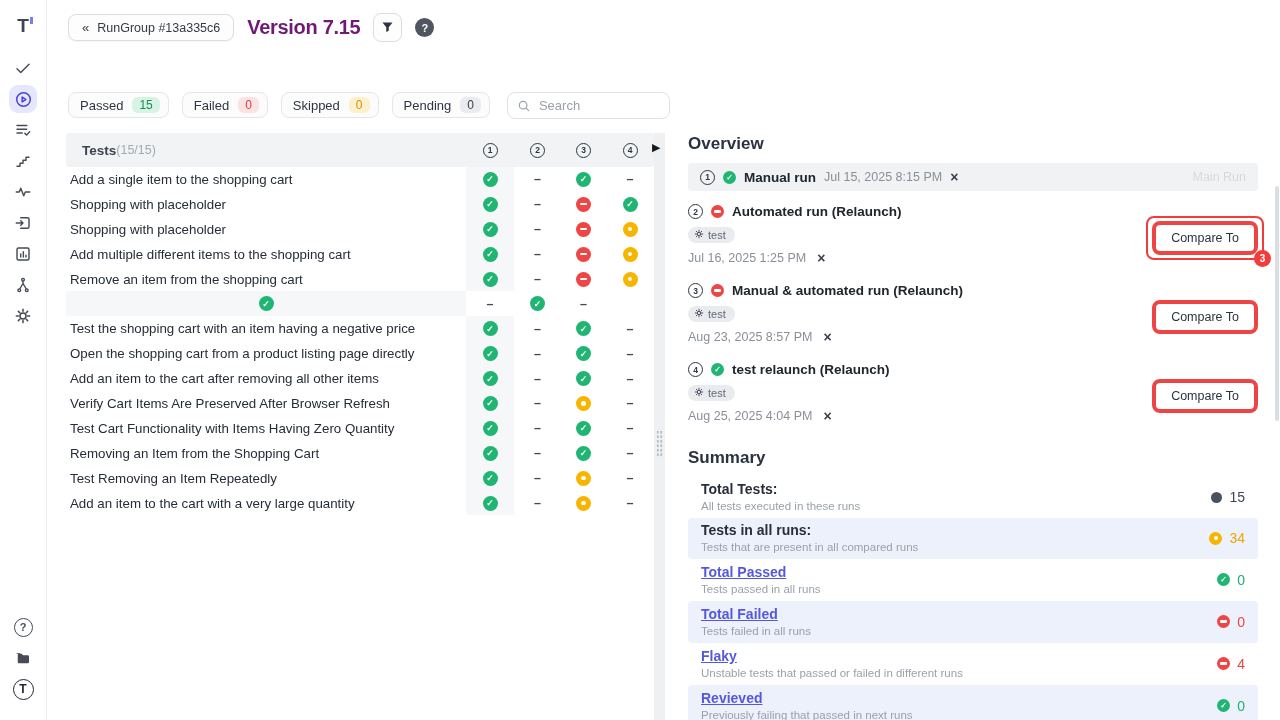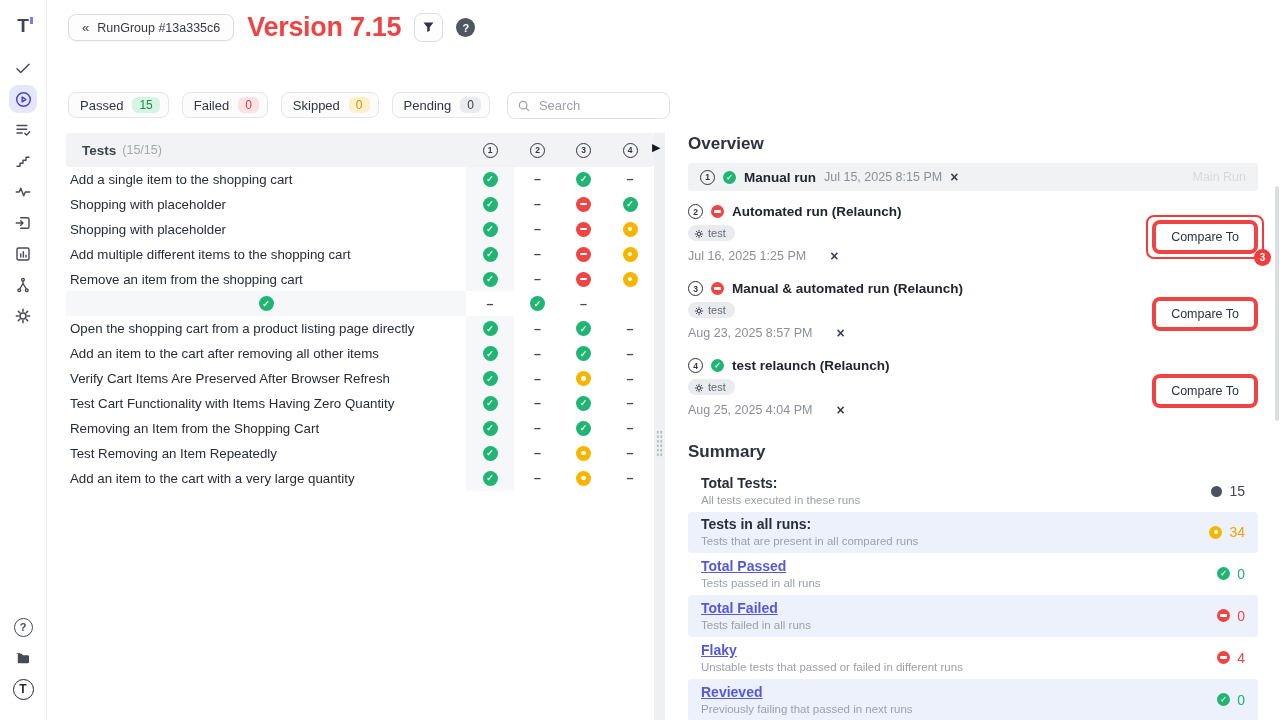"Version 7.15" .page-title { color: #ef4444 -> #701a75; font-size: 27px -> 20px }
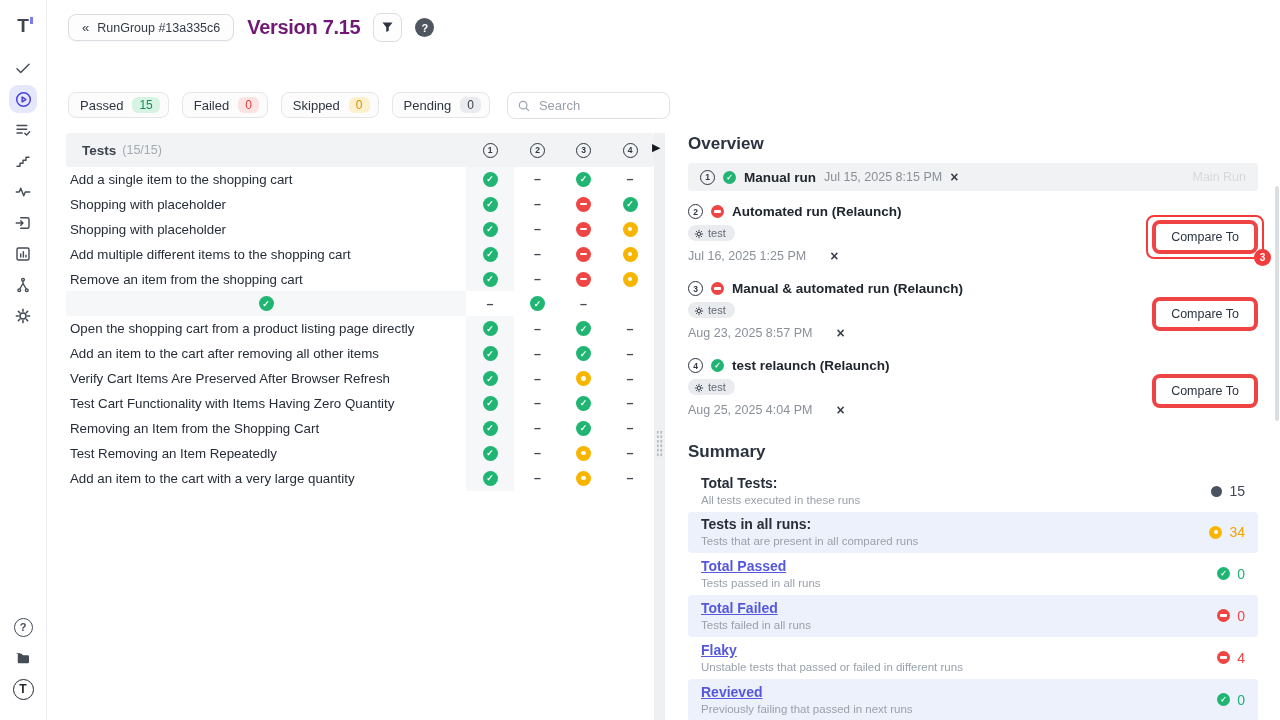"Tests" .t-head .t-title-cell { gap: 6px -> none }
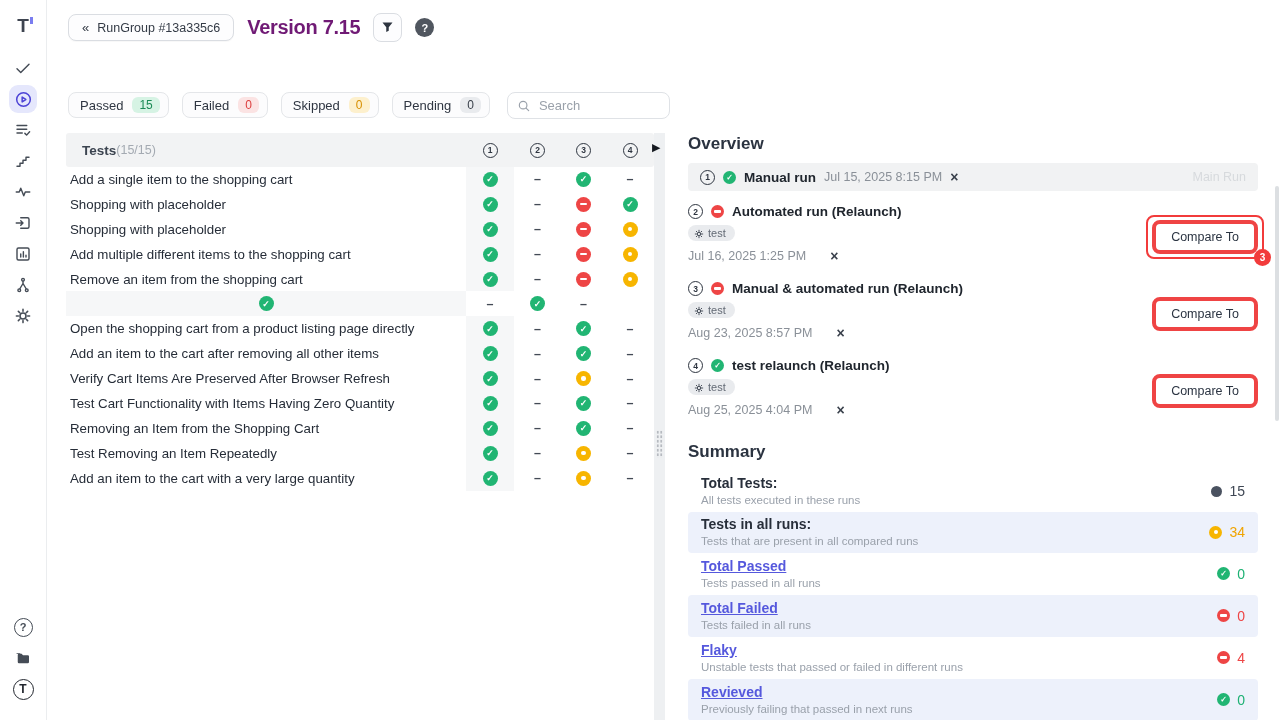"test" .tag-pill { align-items: flex-end -> flex-start }
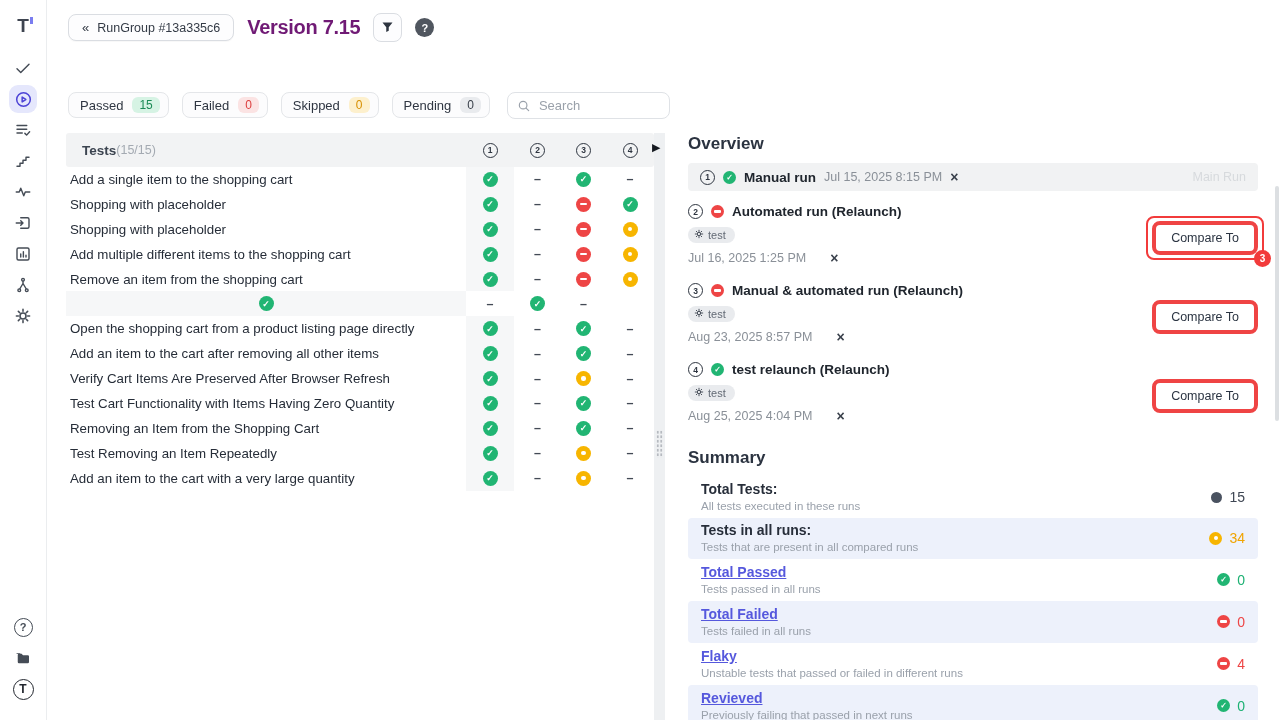"Jul 16, 2025 1:25 PM" .run-line3 { gap: 24px -> 11px }
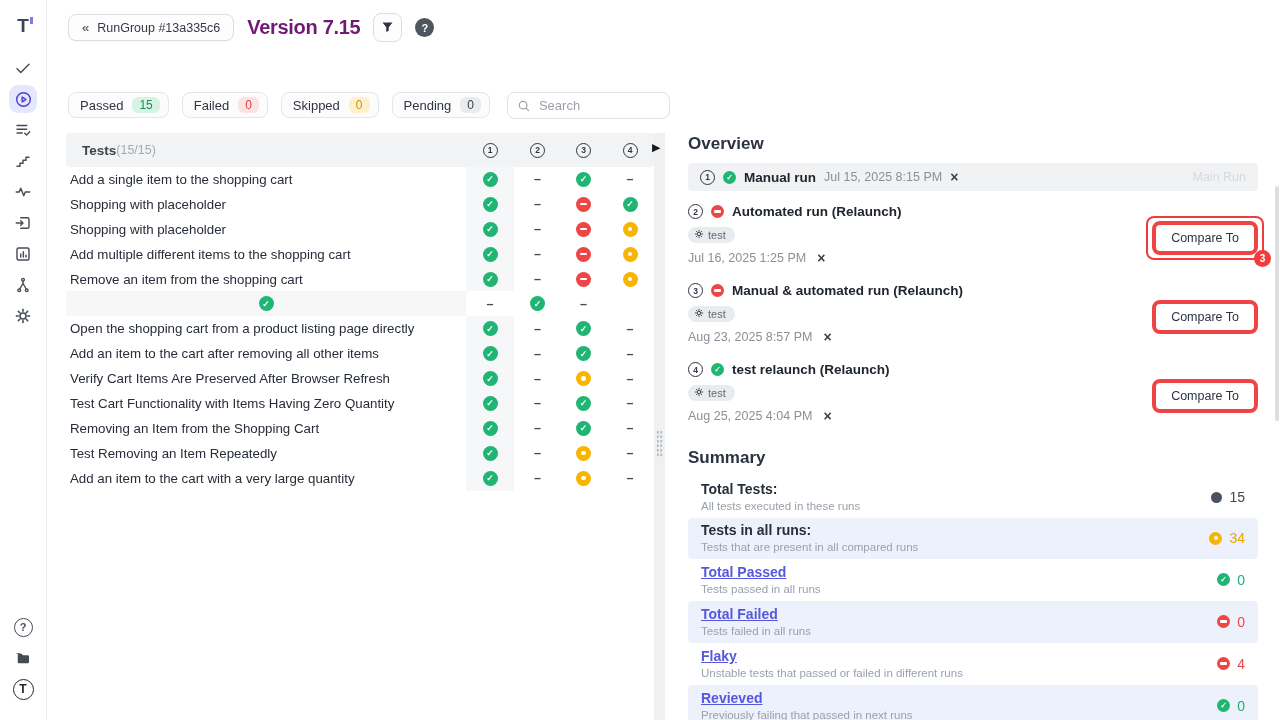"Test the shopping cart with" div.t-grid { html: none -> <div> <span>Test the shopping cart with an item having a negative price</span> <div> <span></span> </div> <div> <span></span> </div> <div> <span></span> </div> <div> <span></span> </div> </div> }
